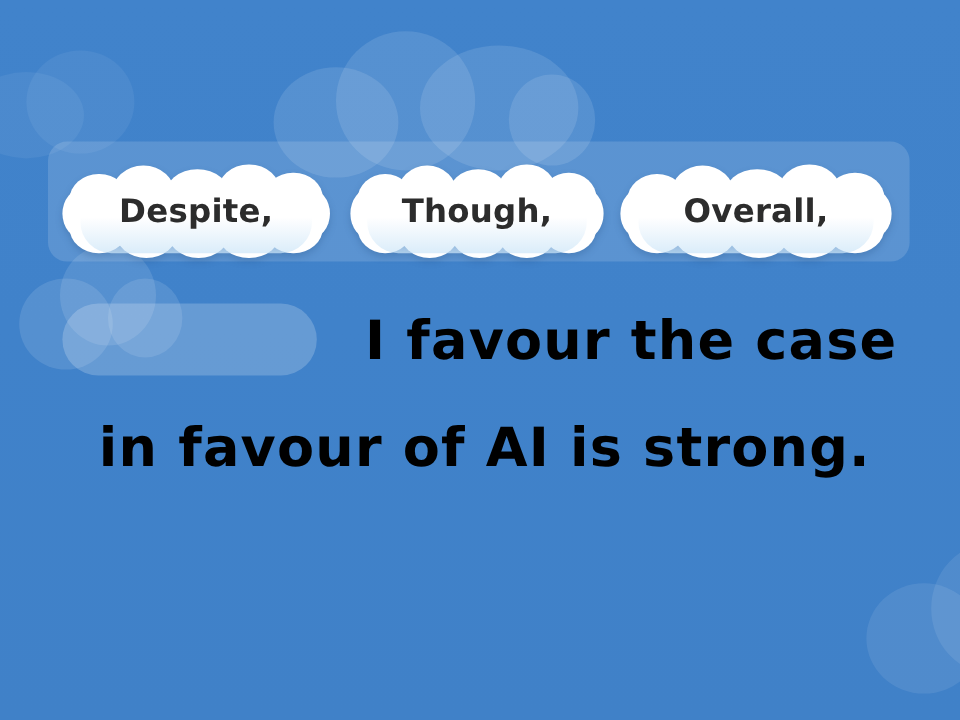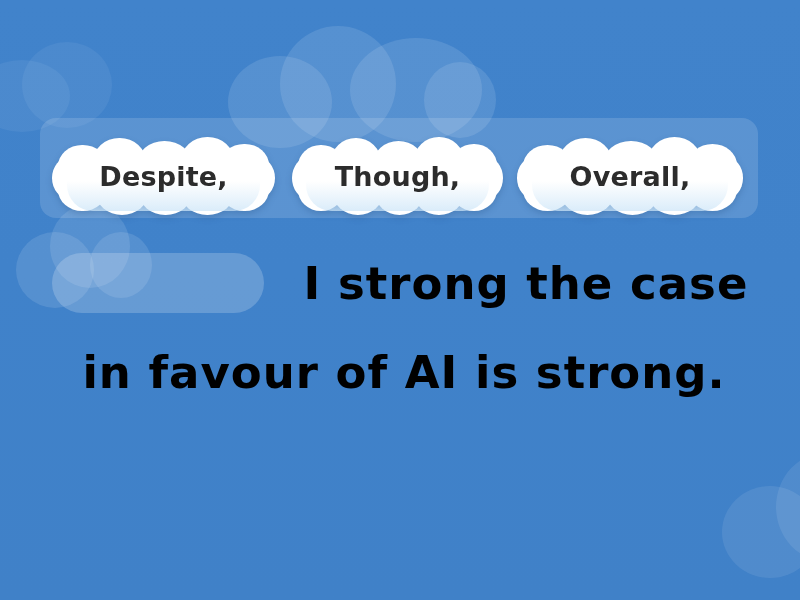"I strong the case" div.sent-text { text: strong -> favour }
